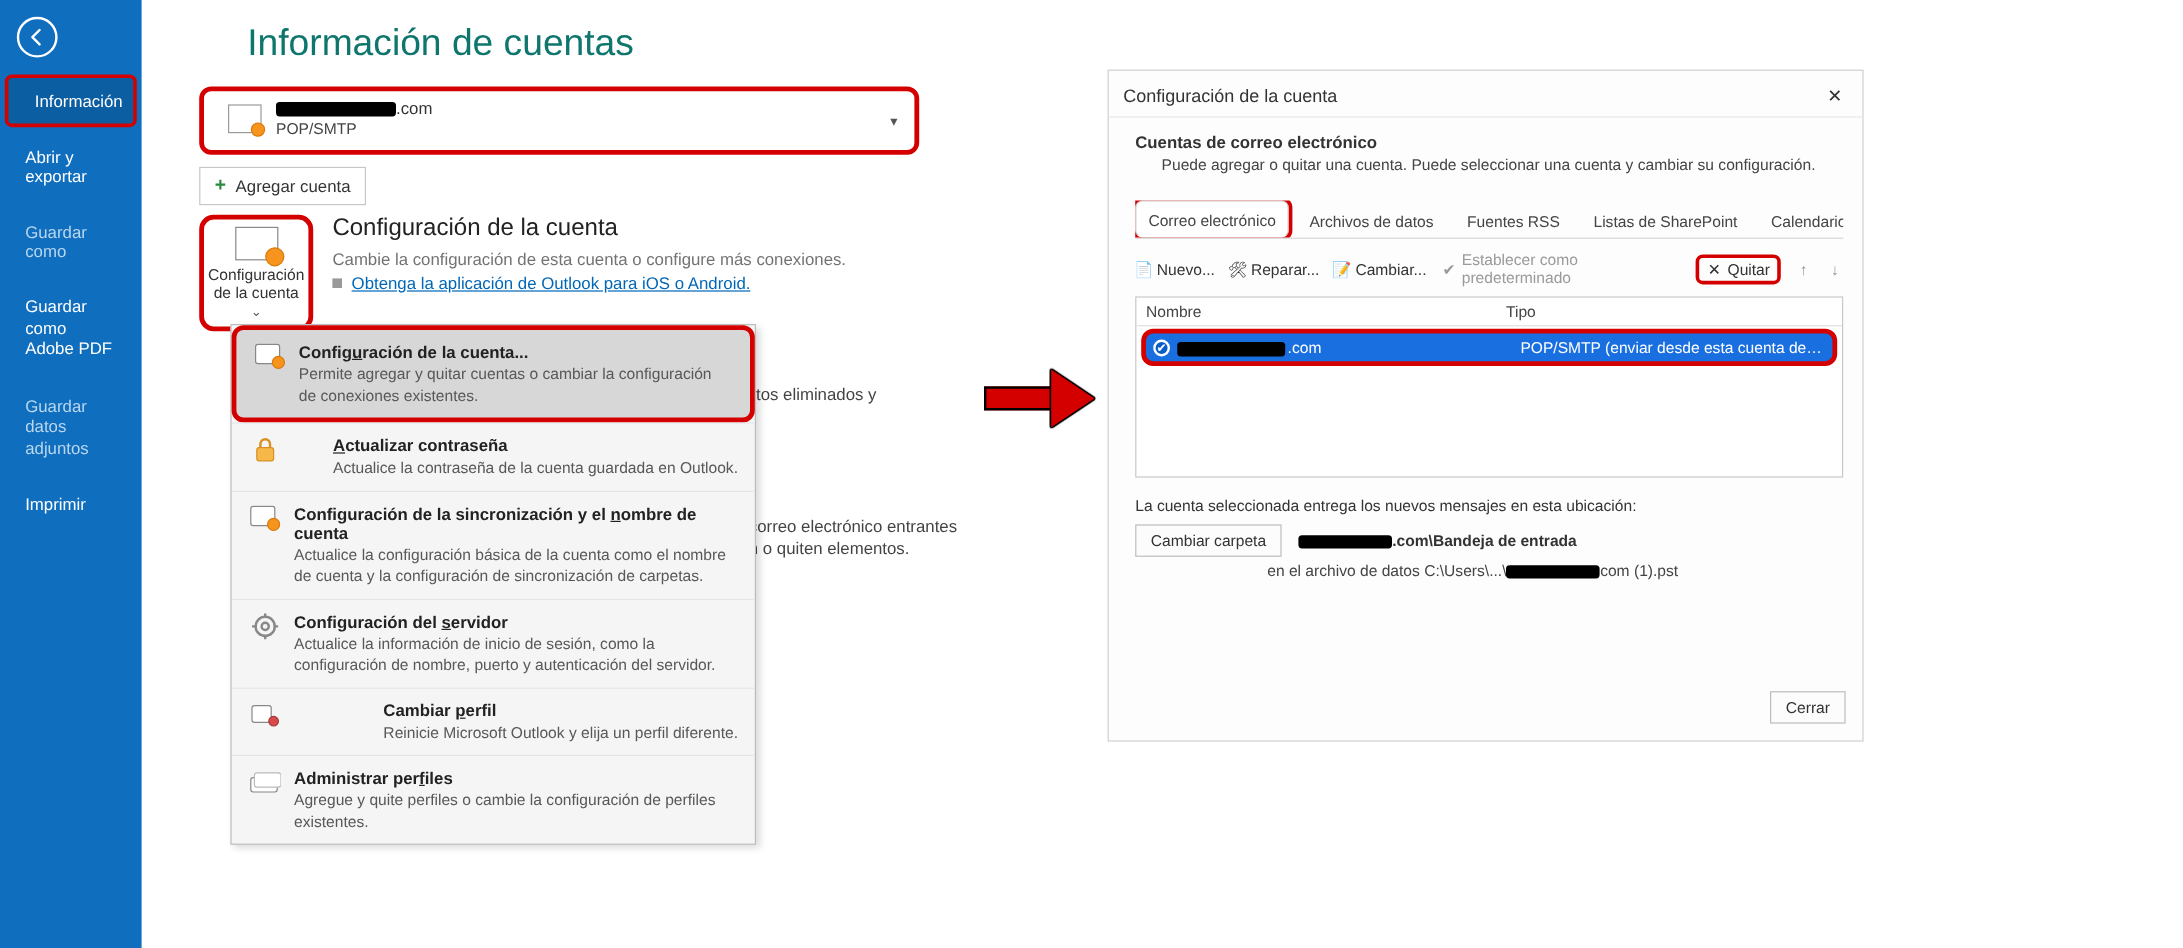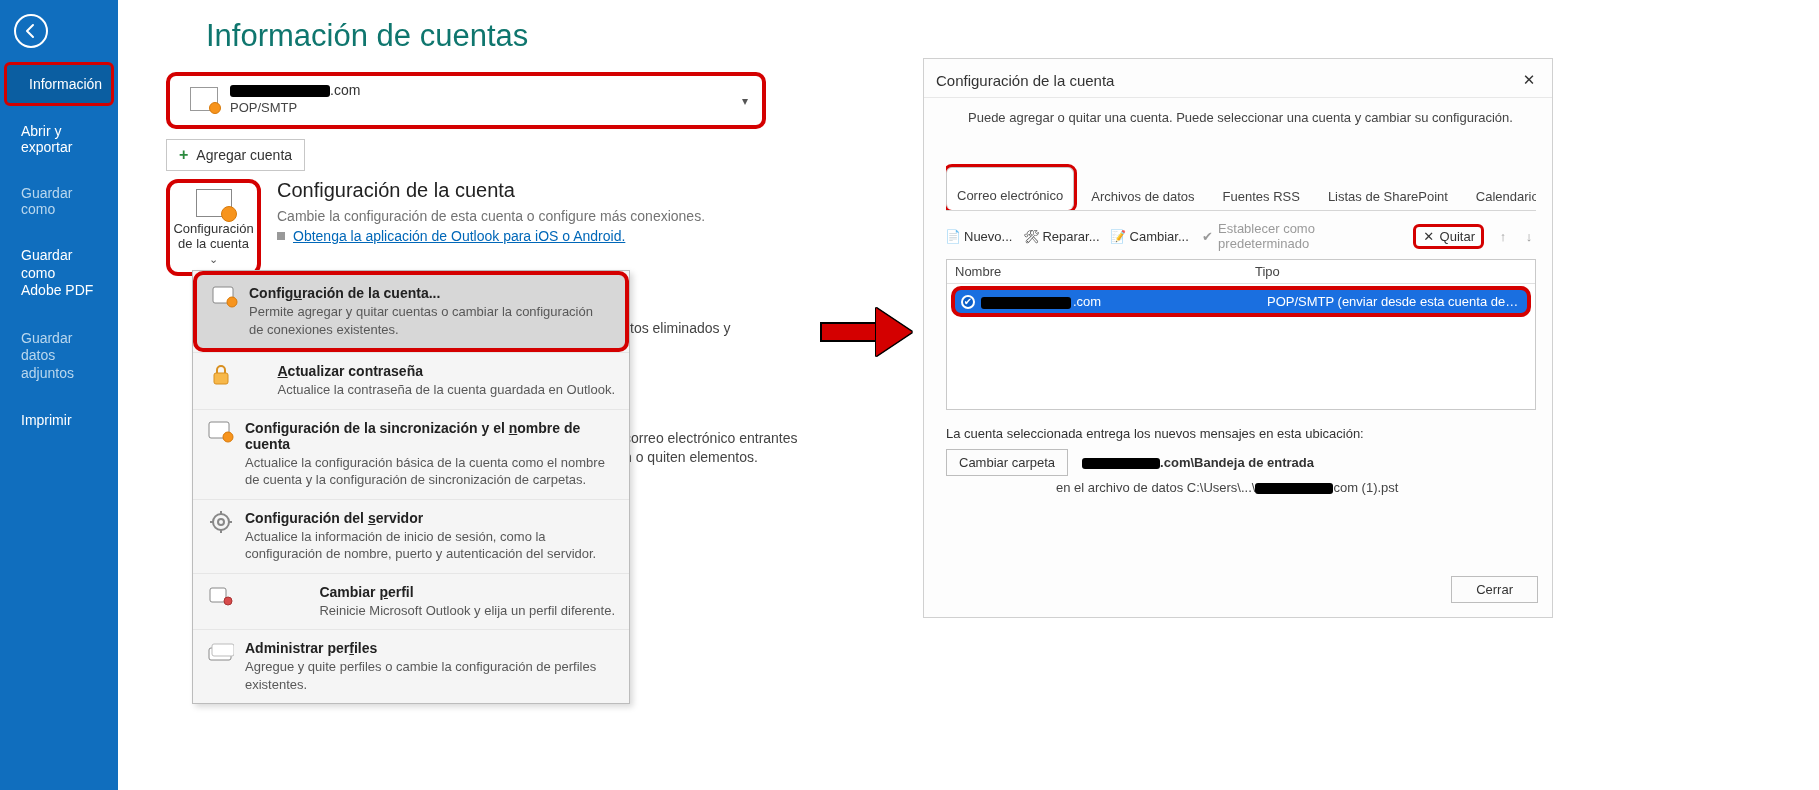"Cuentas de correo electrónico" div.sect-h { html: none -> <div>Cuentas de correo electrónico</div> }
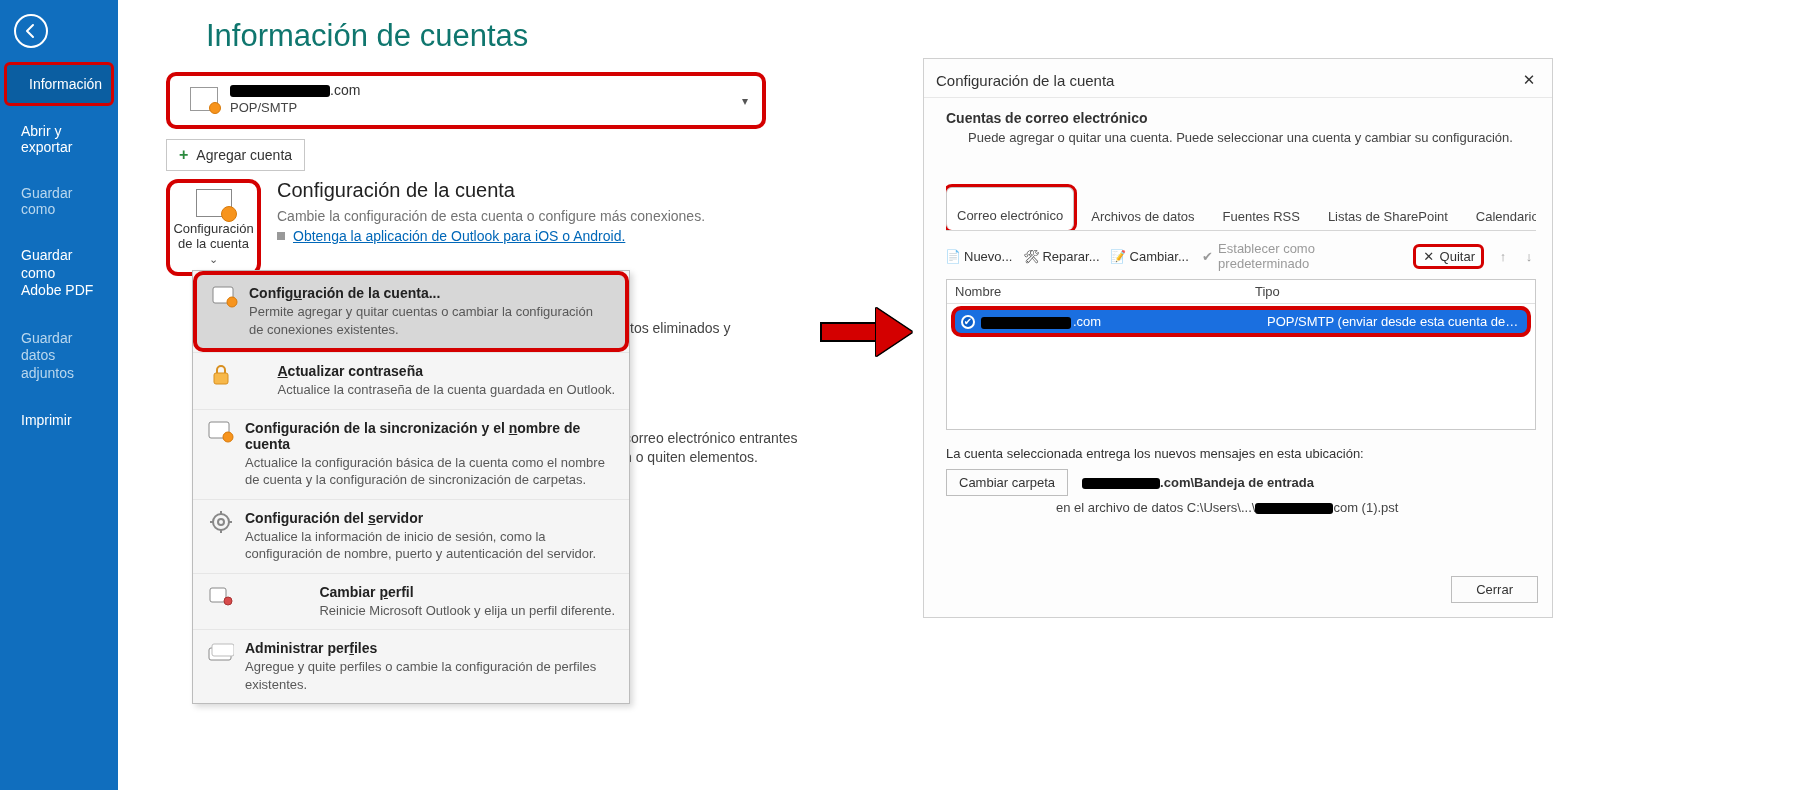"Correo electrónico" .tab { margin-top: 20px -> none; padding: 20px 10px 6px 10px -> 8px 10px 6px 10px }
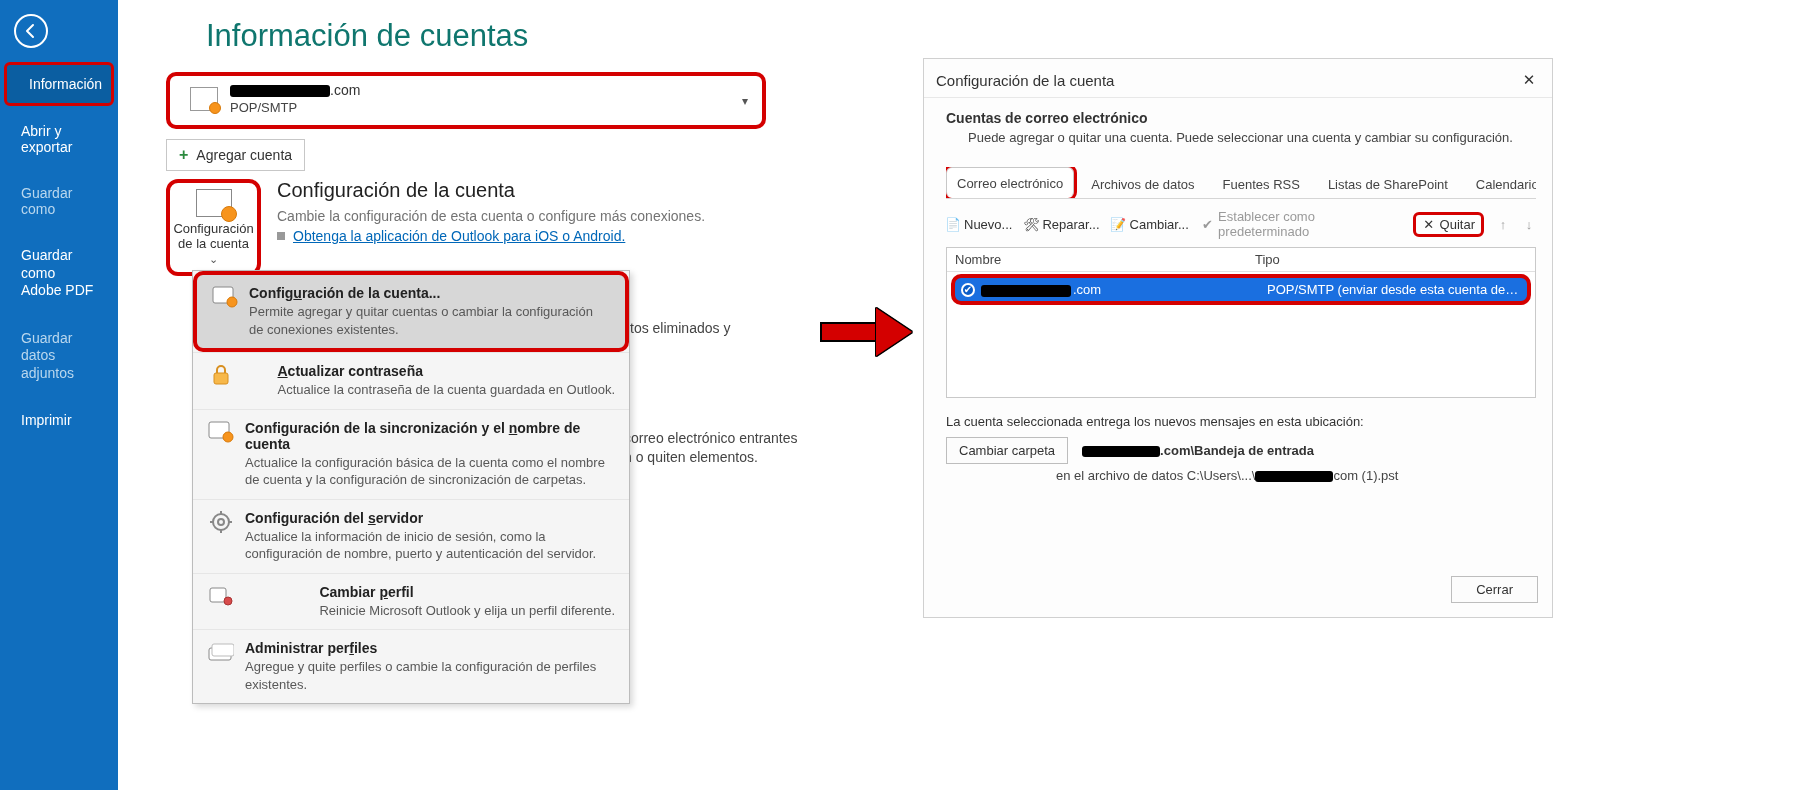"Cerrar" .close-btn { padding: 5px 24px -> 5px 12px }
